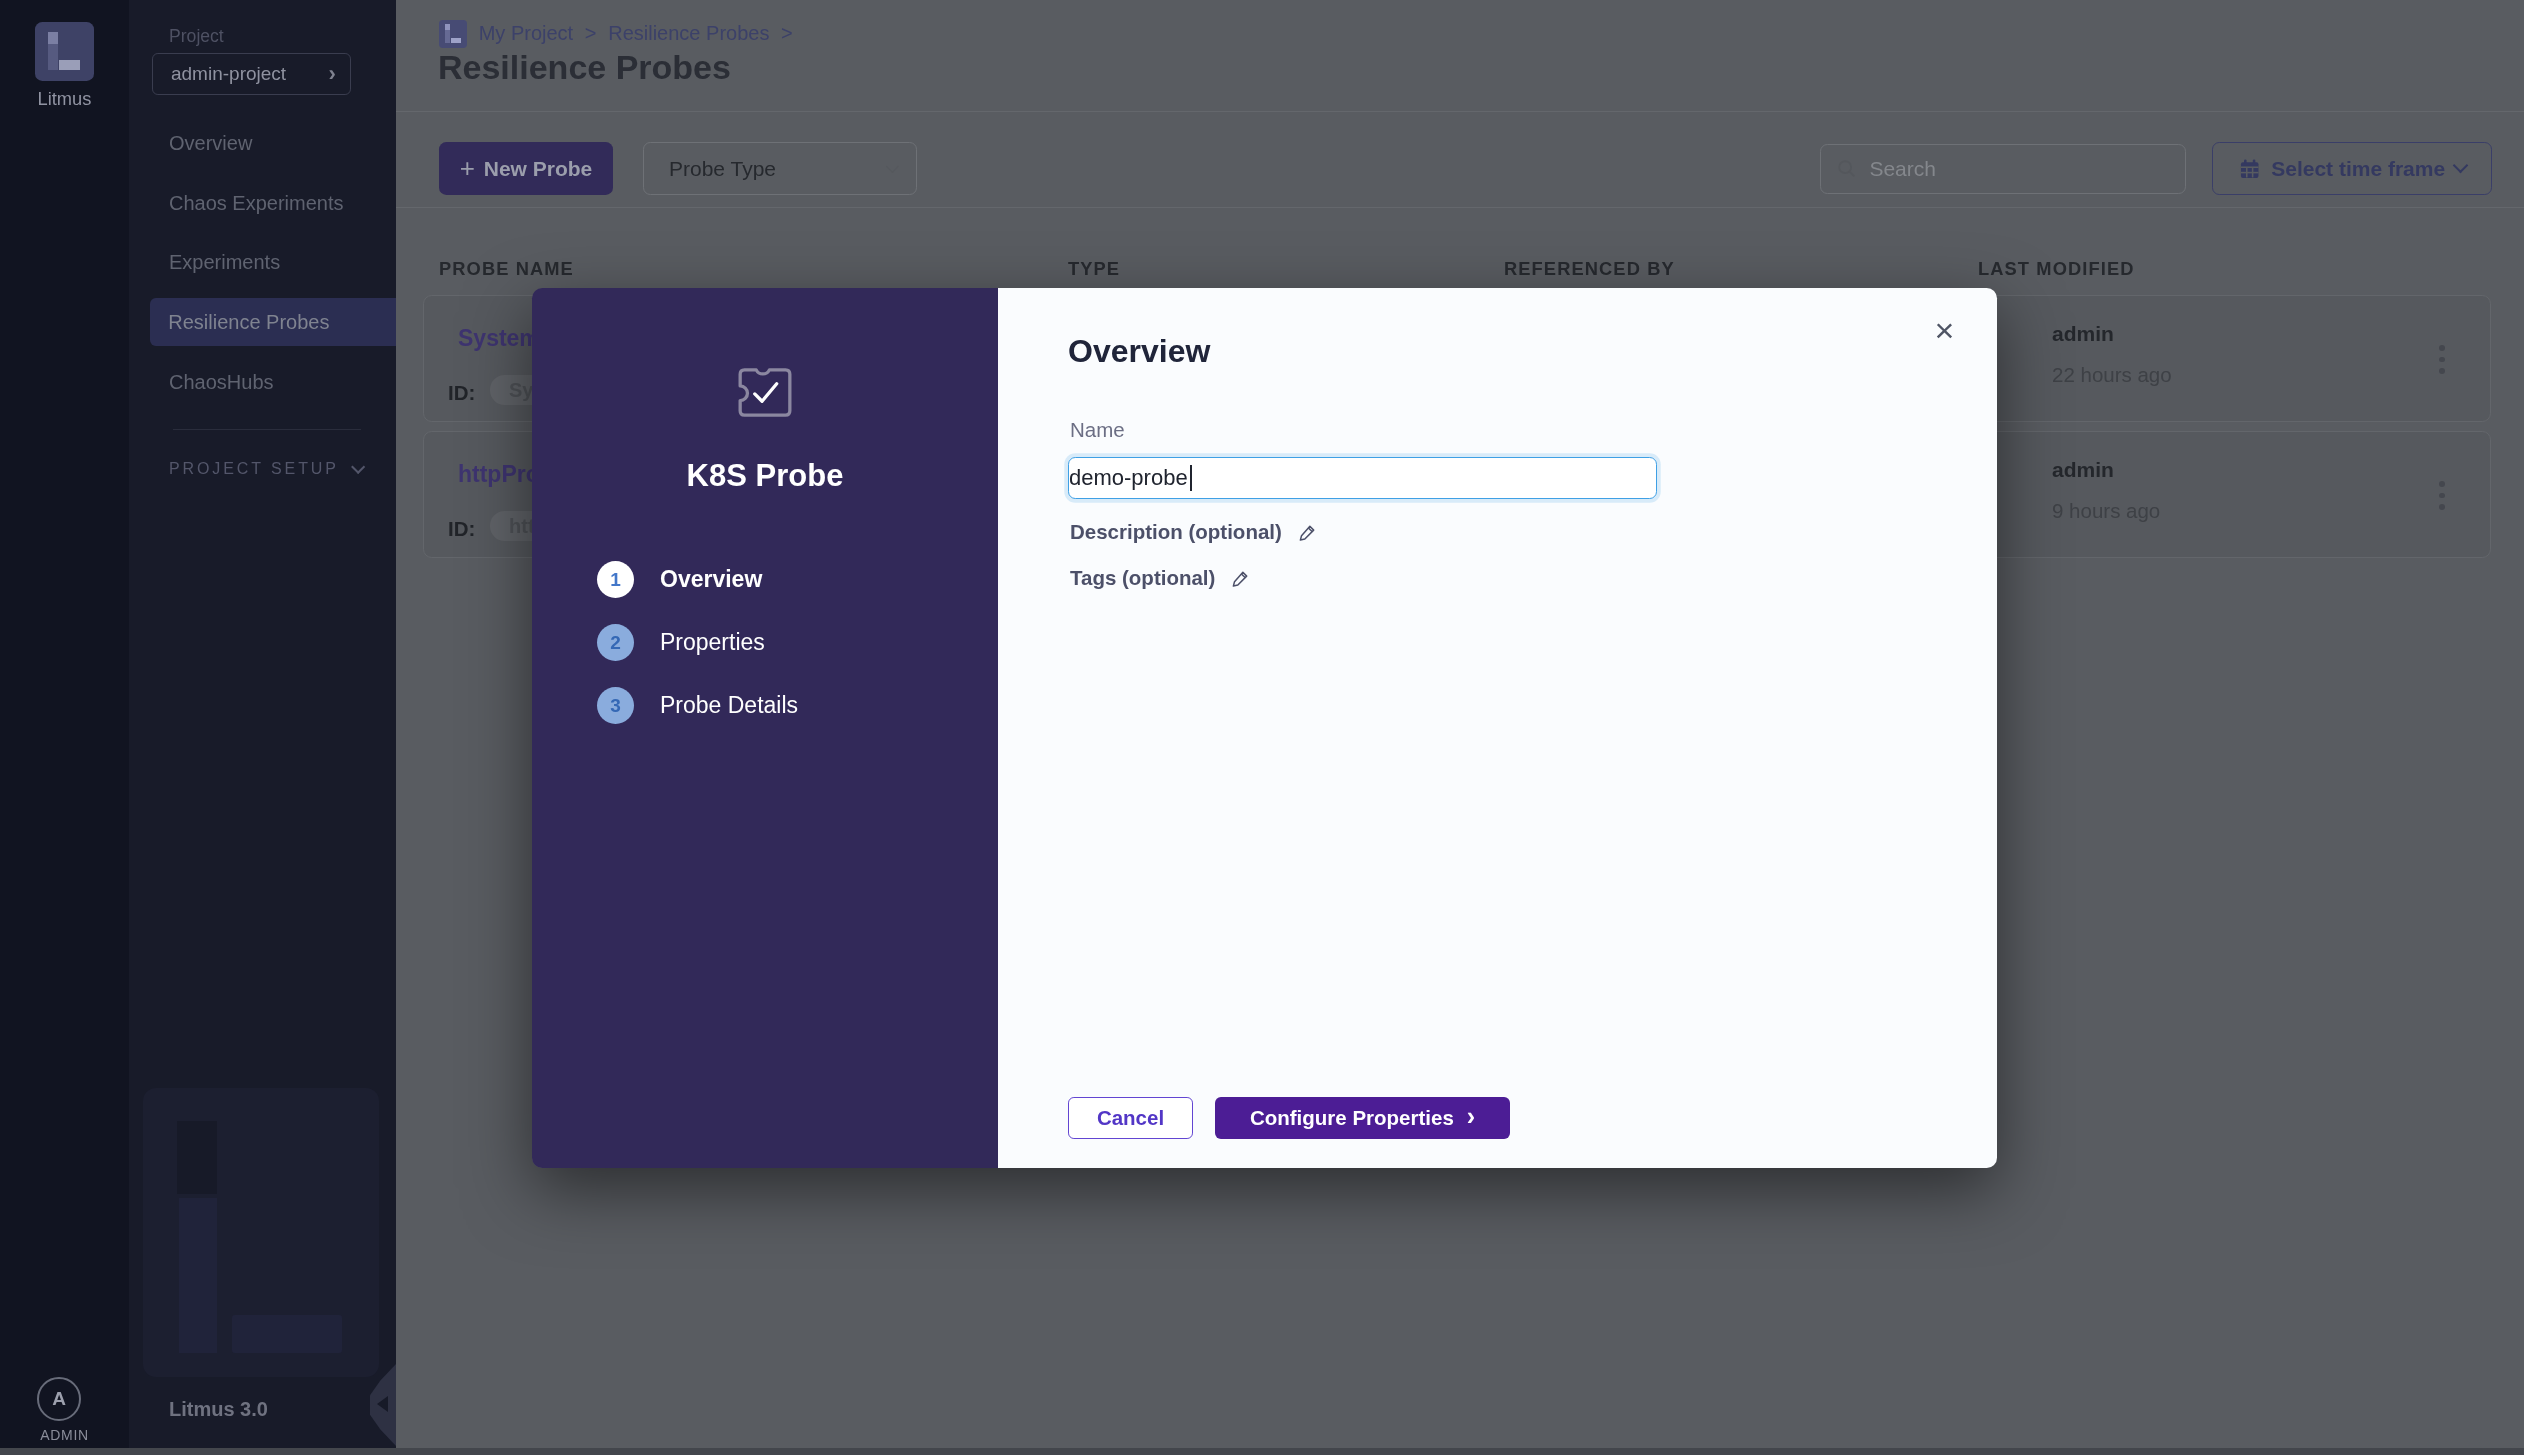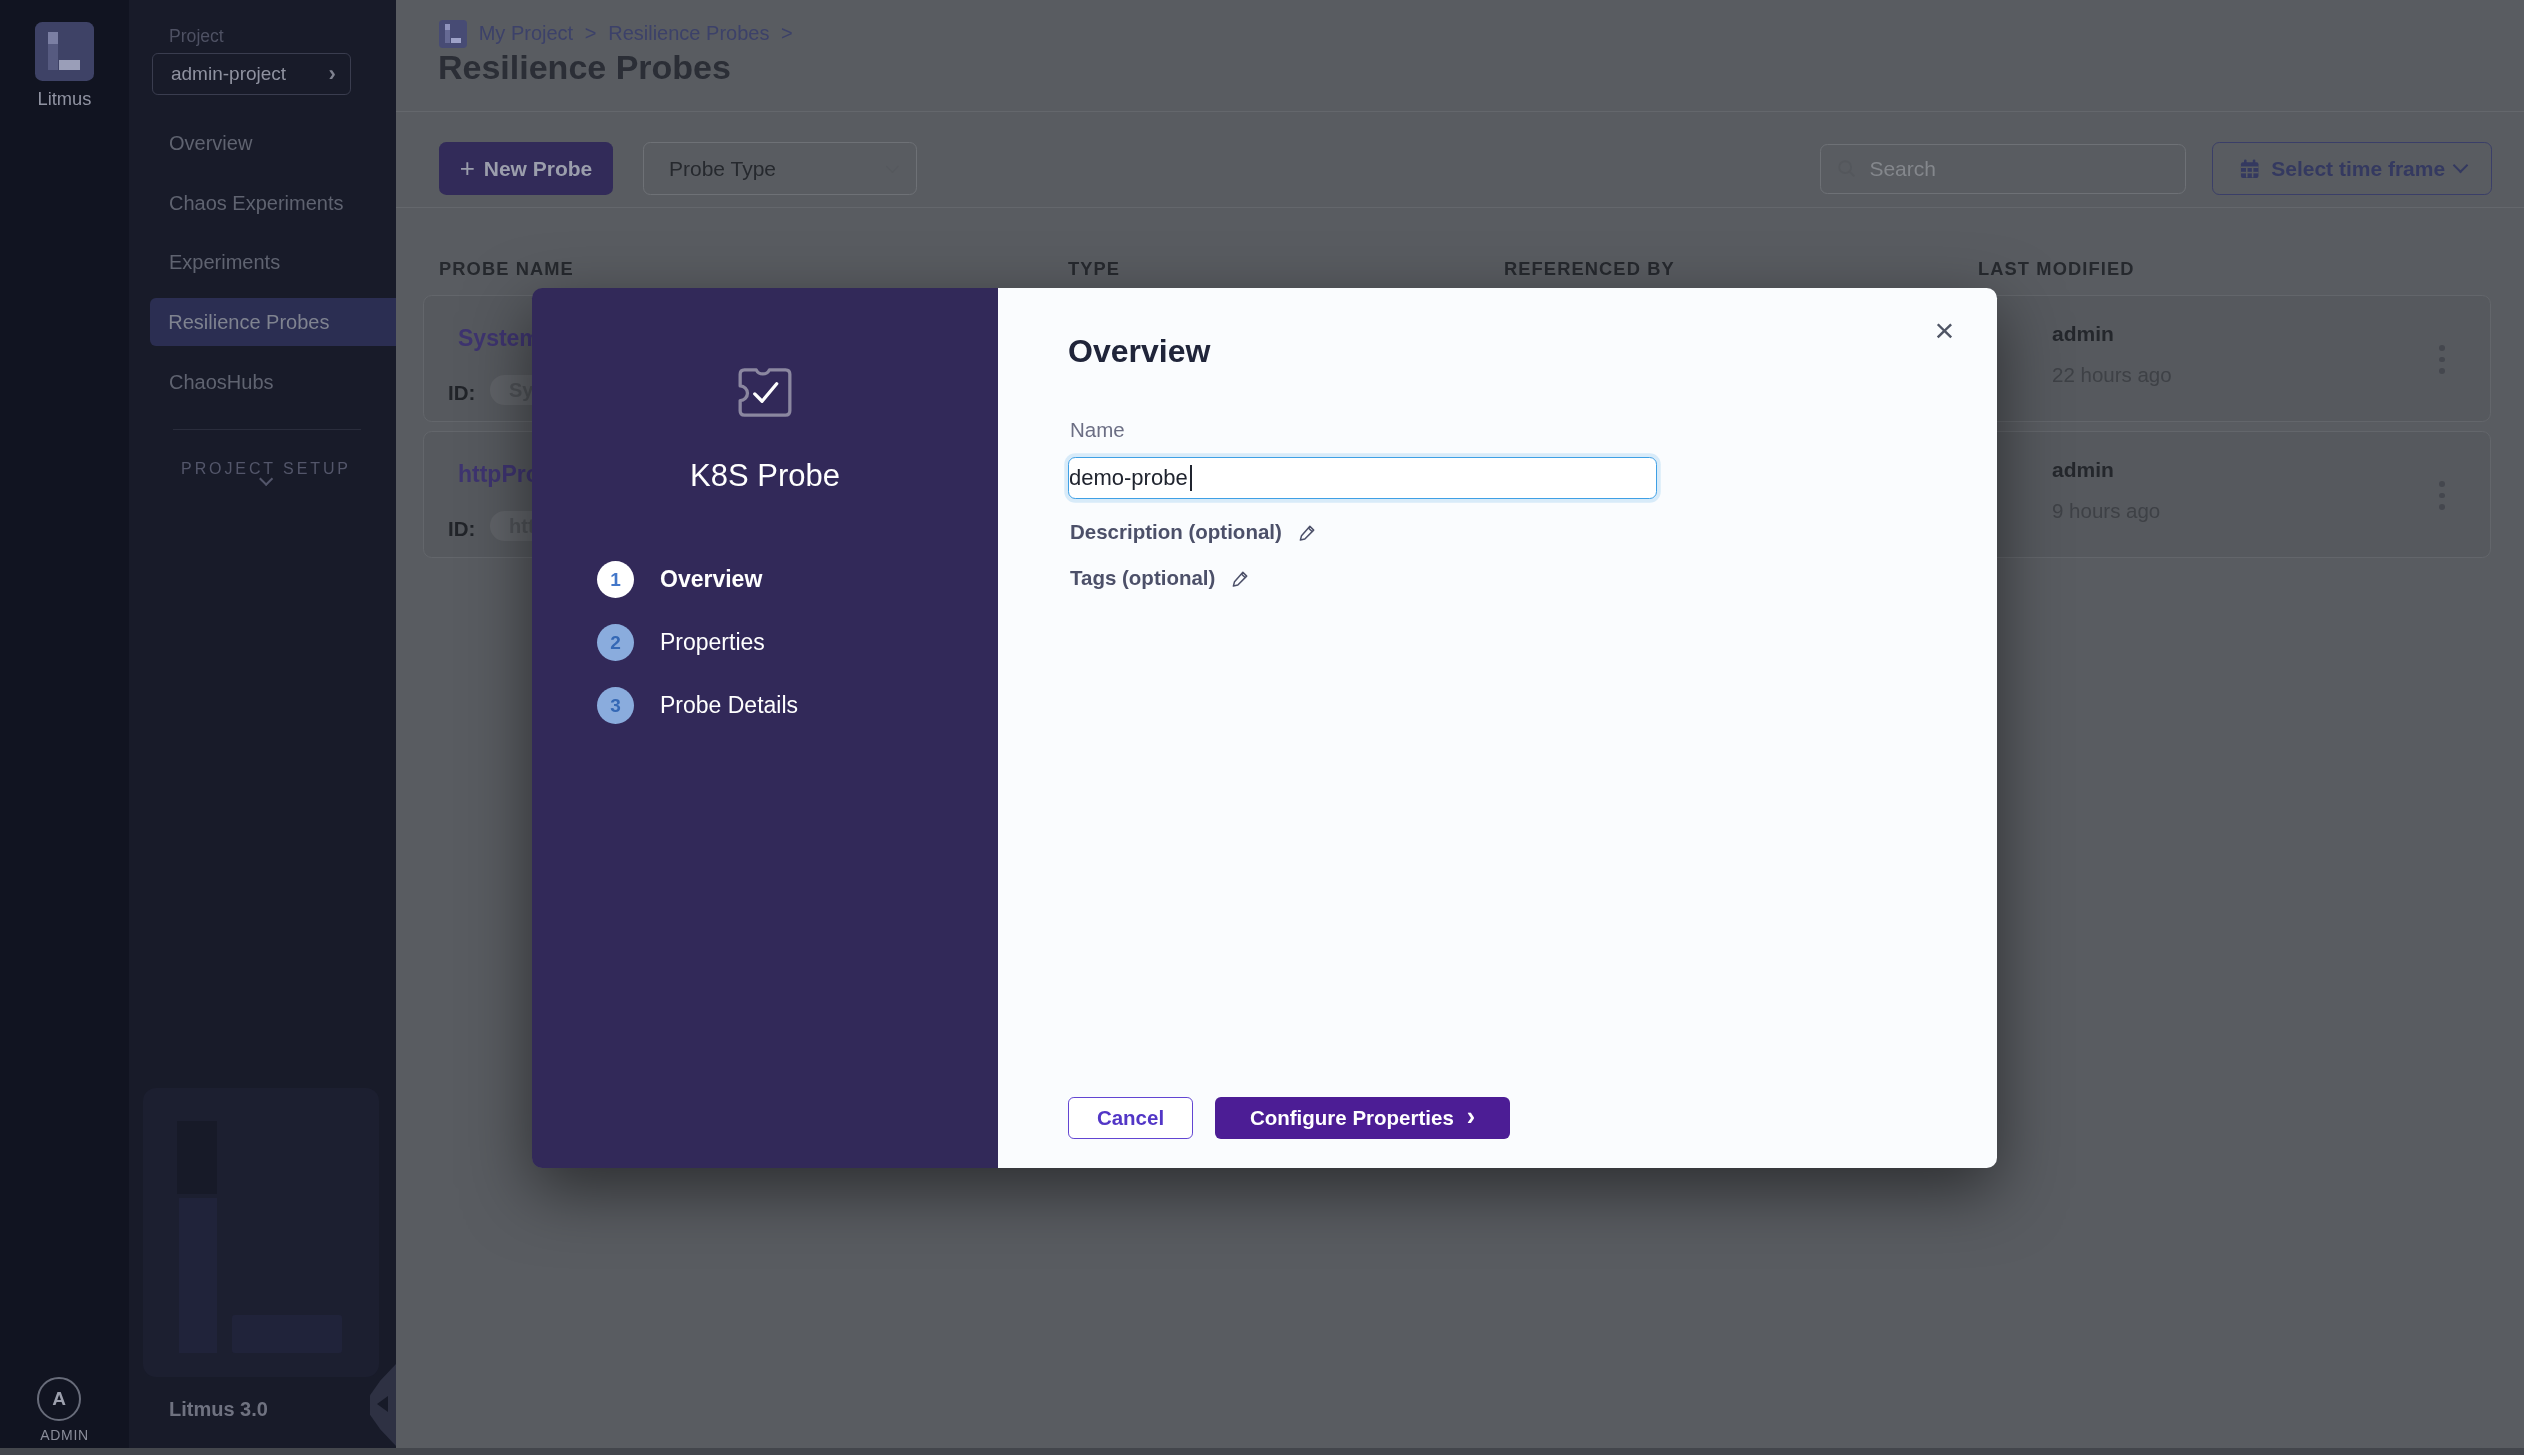"PROJECT SETUP" .section-row { flex-direction: column -> none }
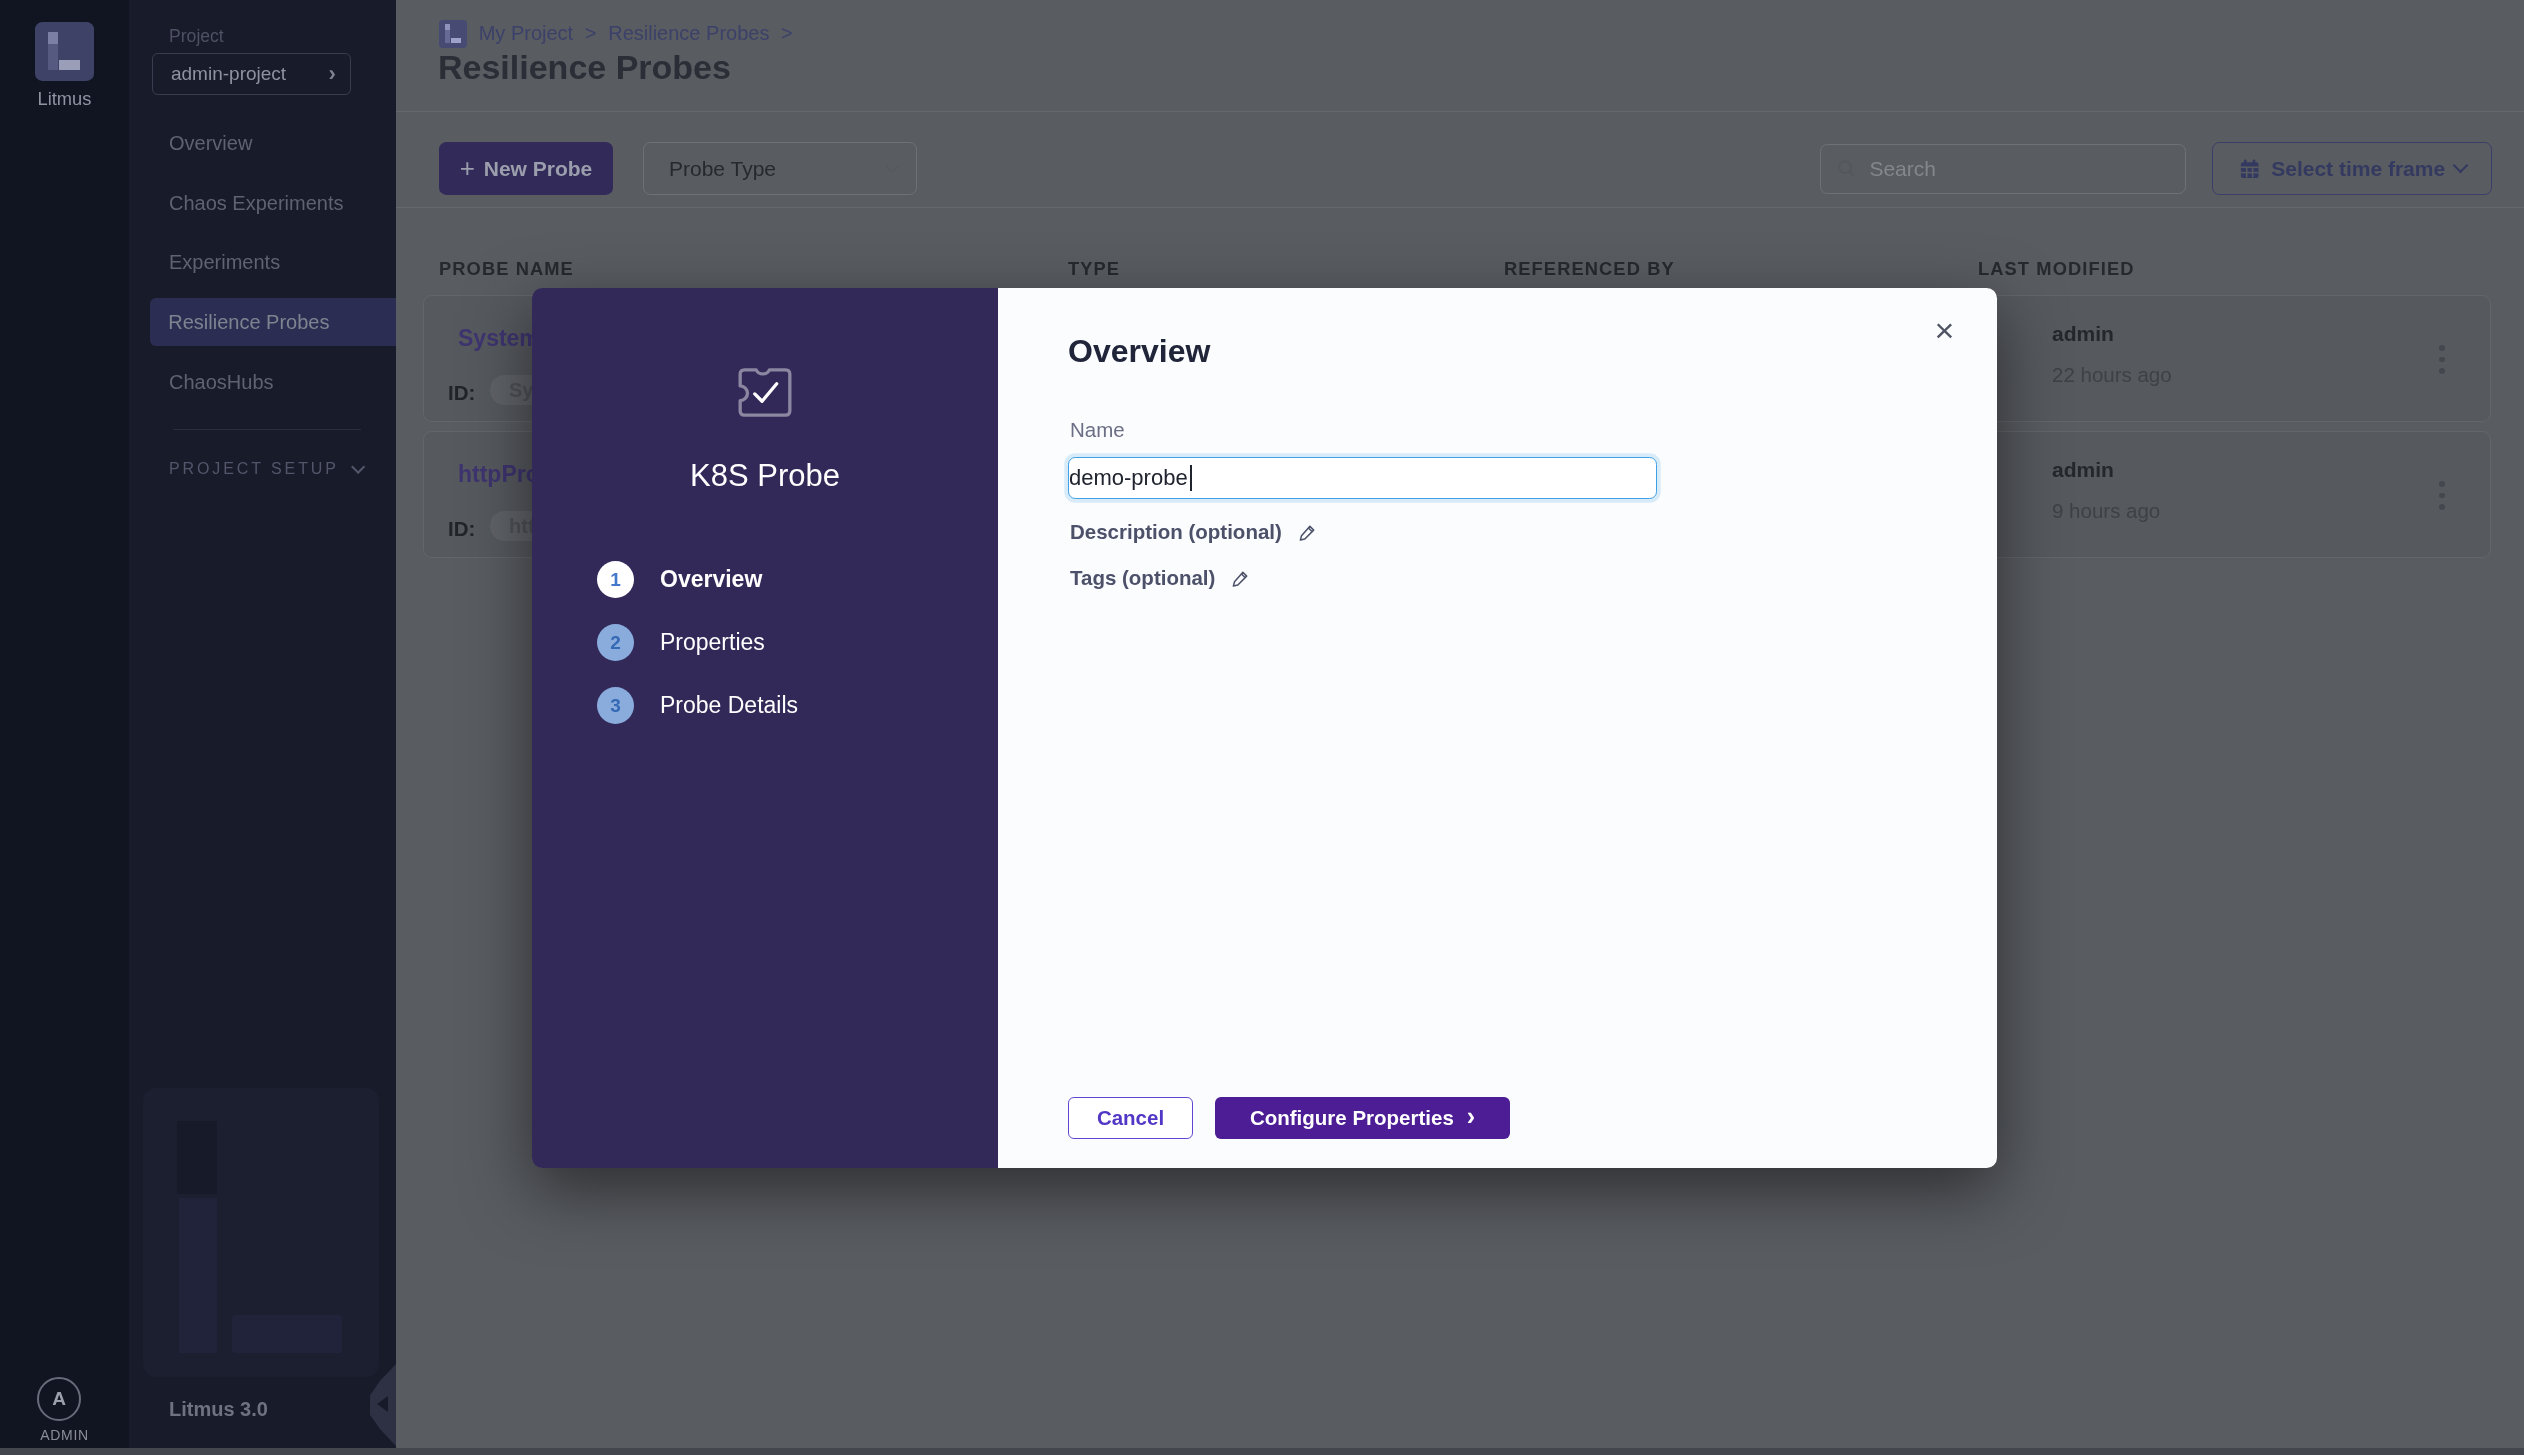"K8S Probe" .wizard-title { font-weight: normal -> bold }
